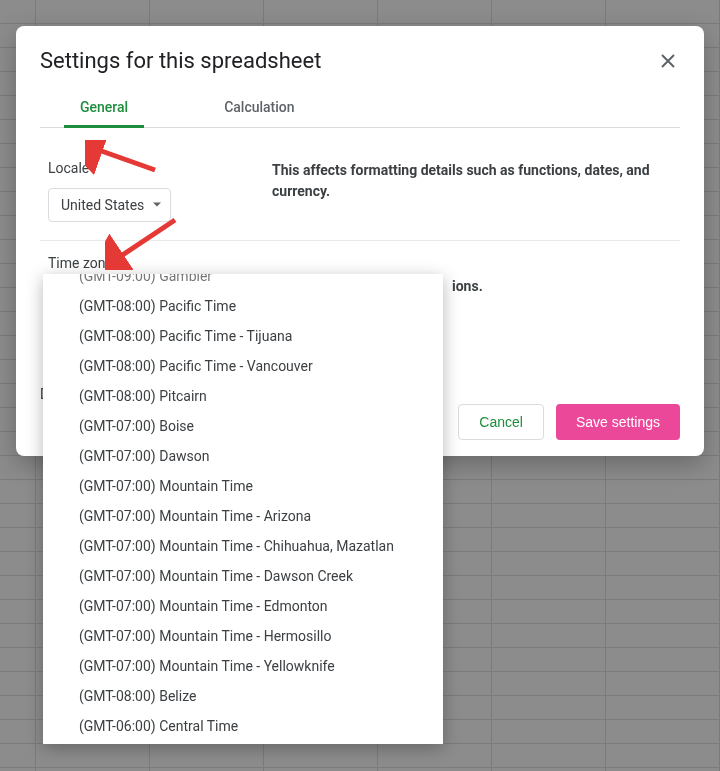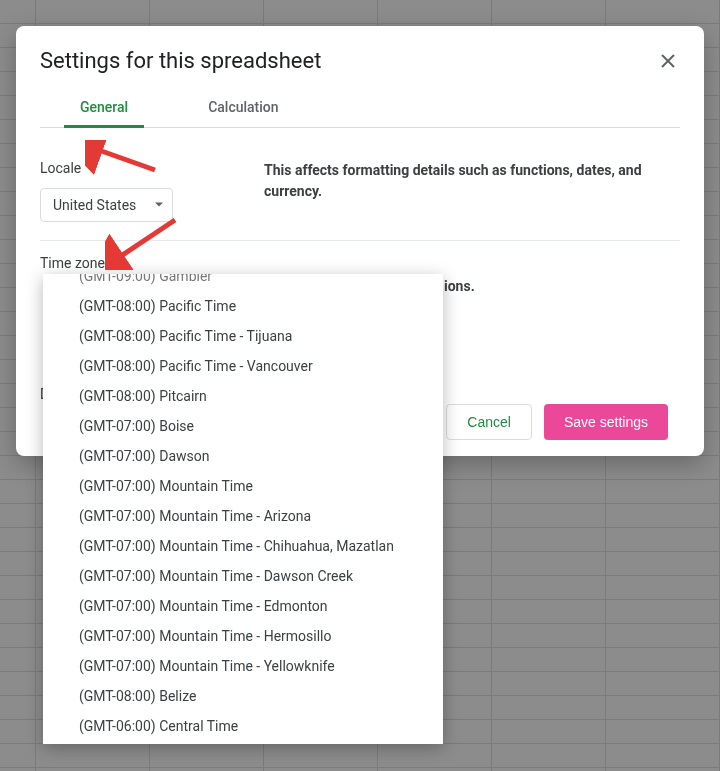"General" .tabs { gap: 48px -> 64px }
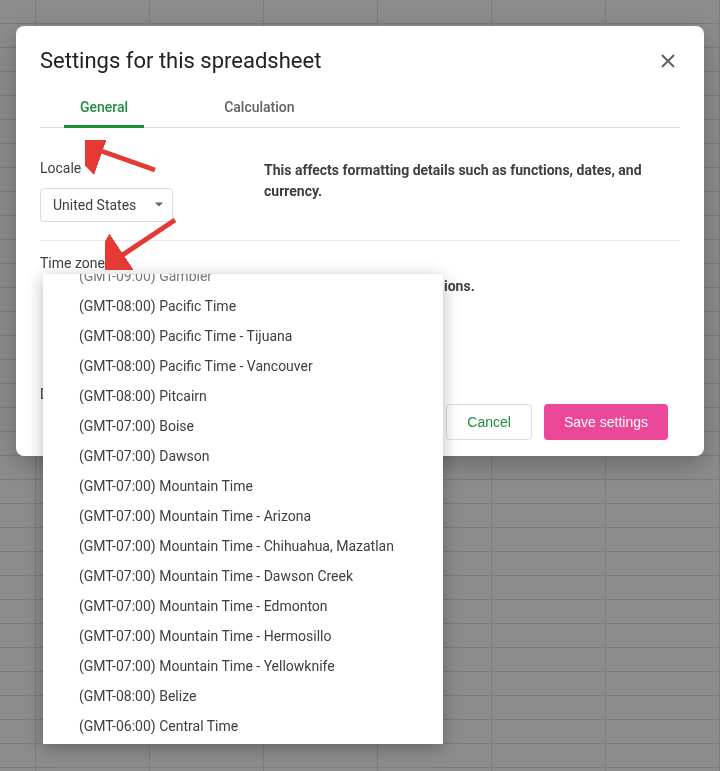"Locale" .left-col { margin-left: none -> 8px }
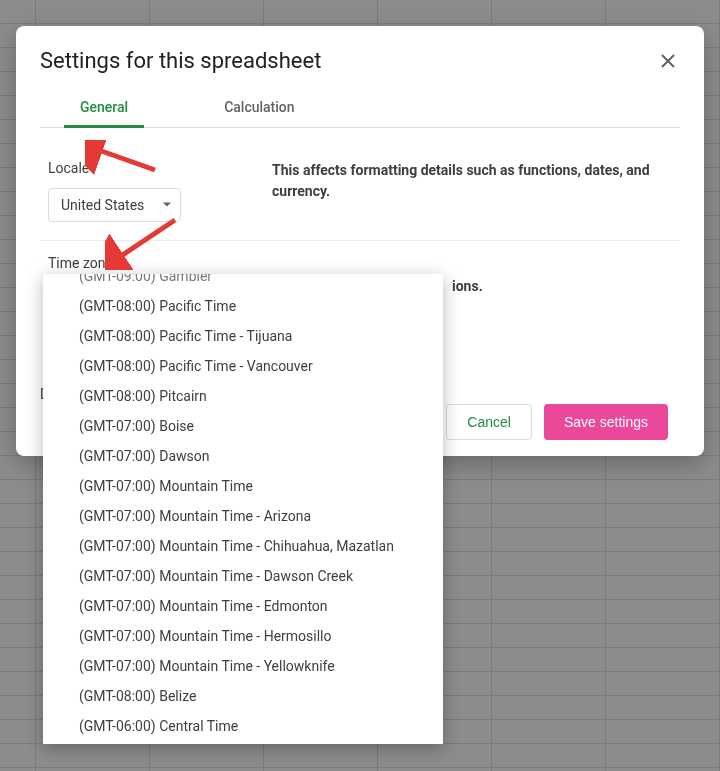"United States" .select-box { padding: 8px 36px 8px 12px -> 8px 26px 8px 12px }
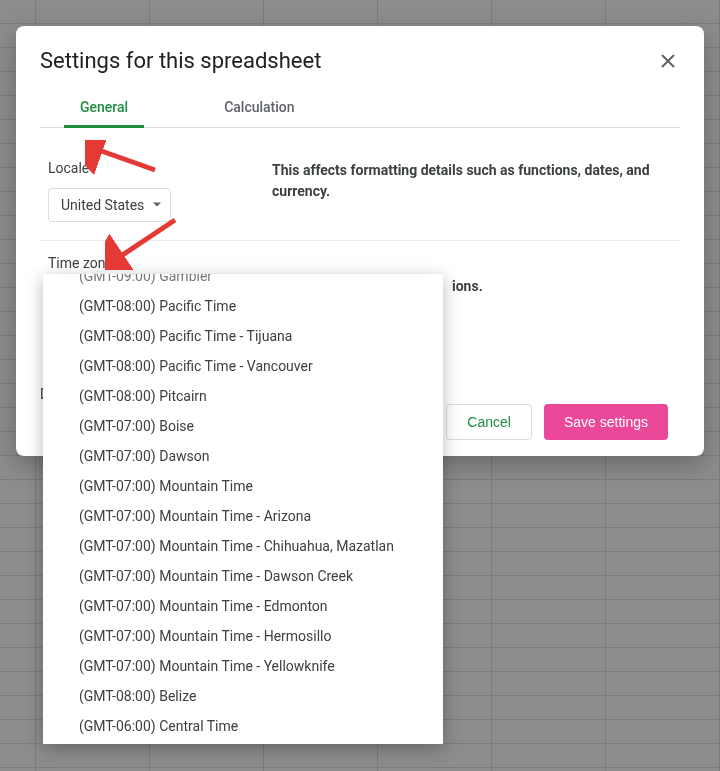"Cancel" .actions { right: 36px -> 24px }
